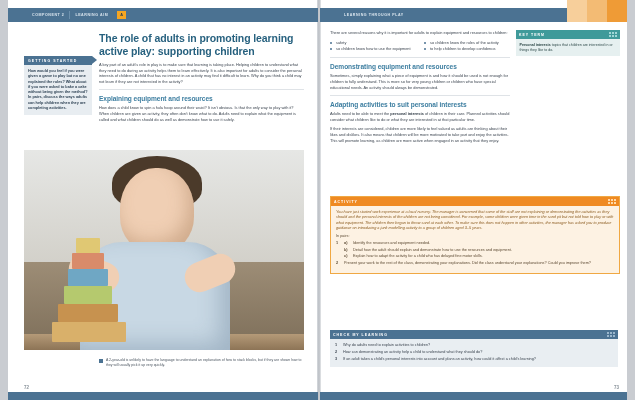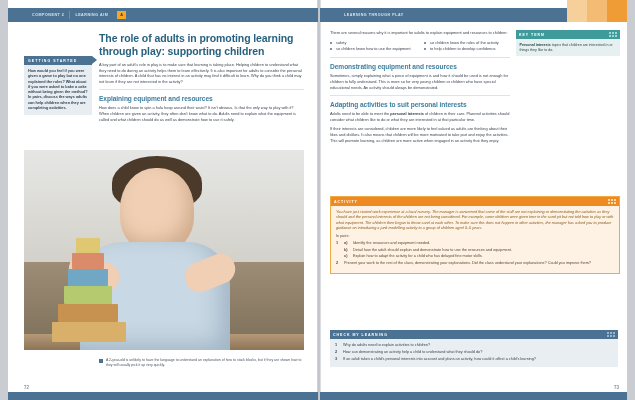"The role of adults in" h1.title { text: through -> active }
